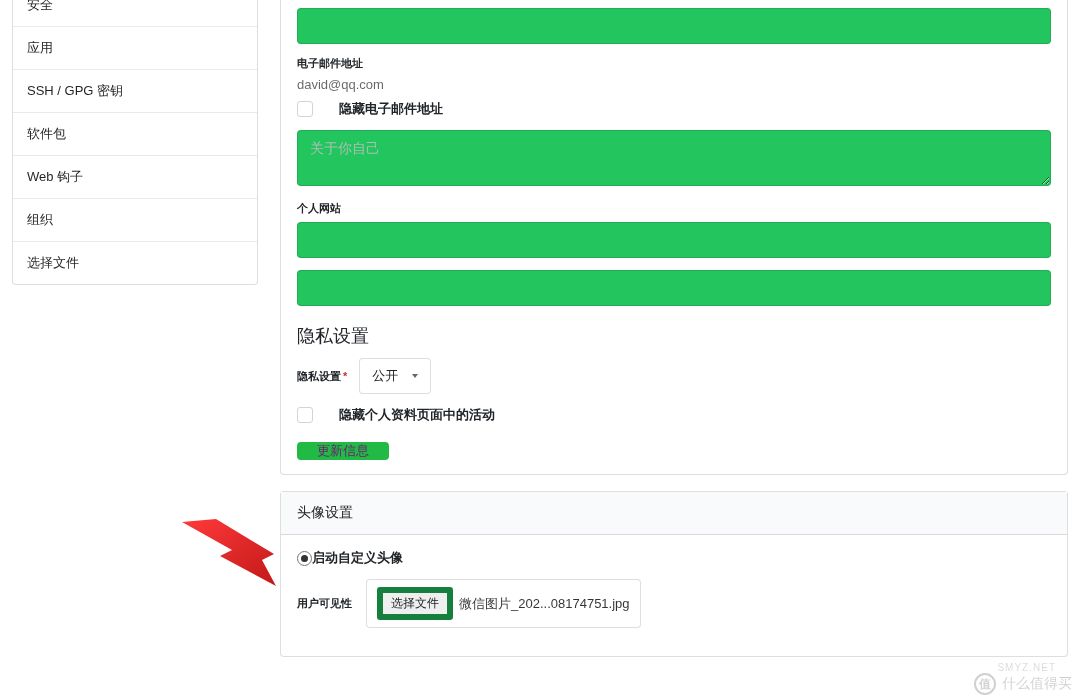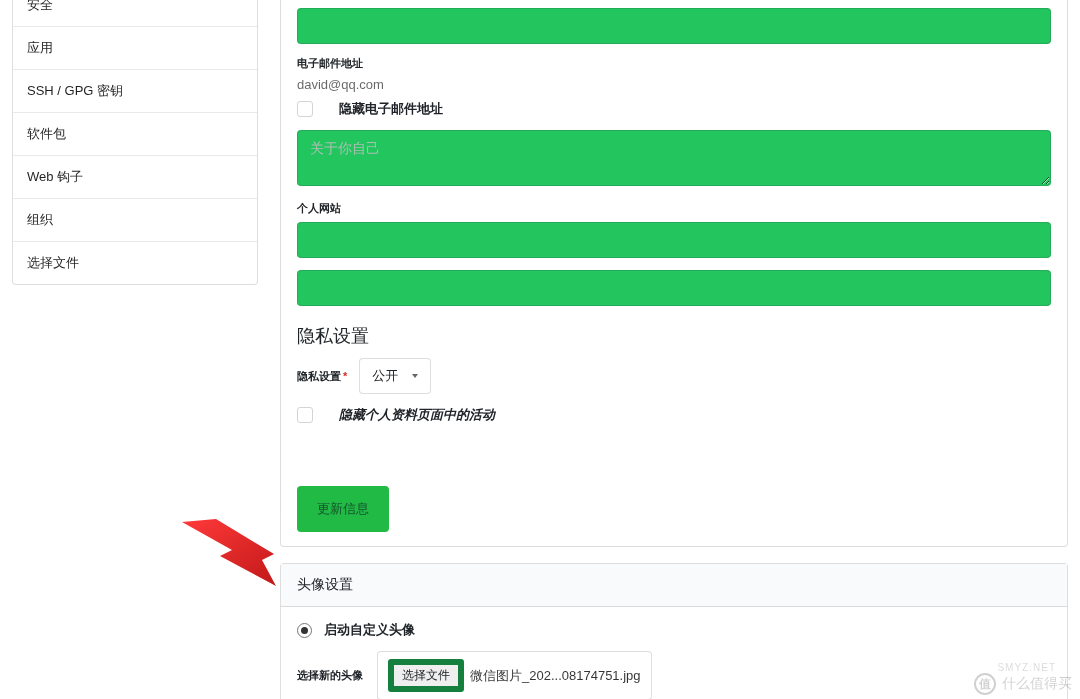"隐藏个人资料页面中的活动" div.checkbox-row { font-style: italic -> none }
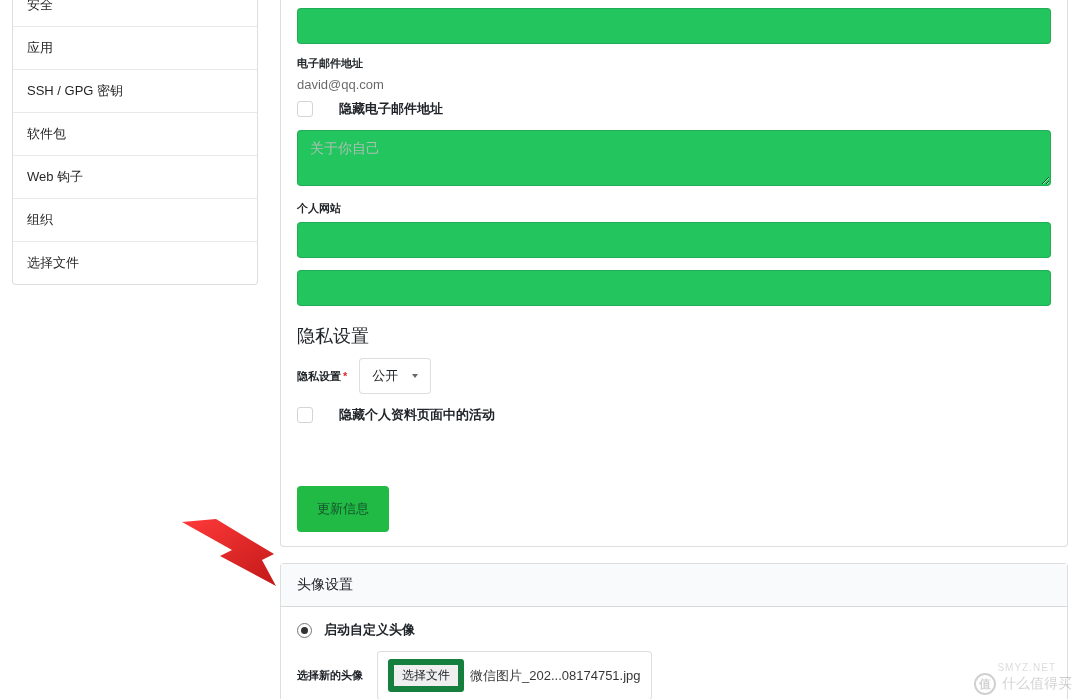"更新信息" .btn { color: #14532d -> #701a75; margin-top: 44px -> none; padding: 14px 20px -> 0 20px }
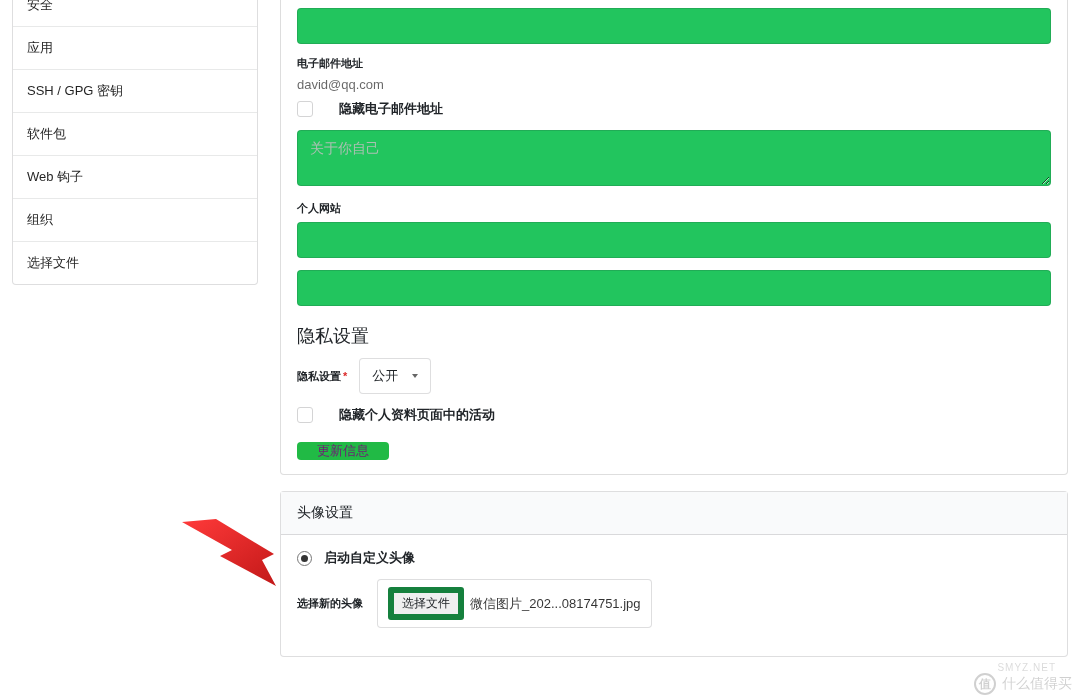"启动自定义头像" .radio-row { gap: 12px -> 0 }
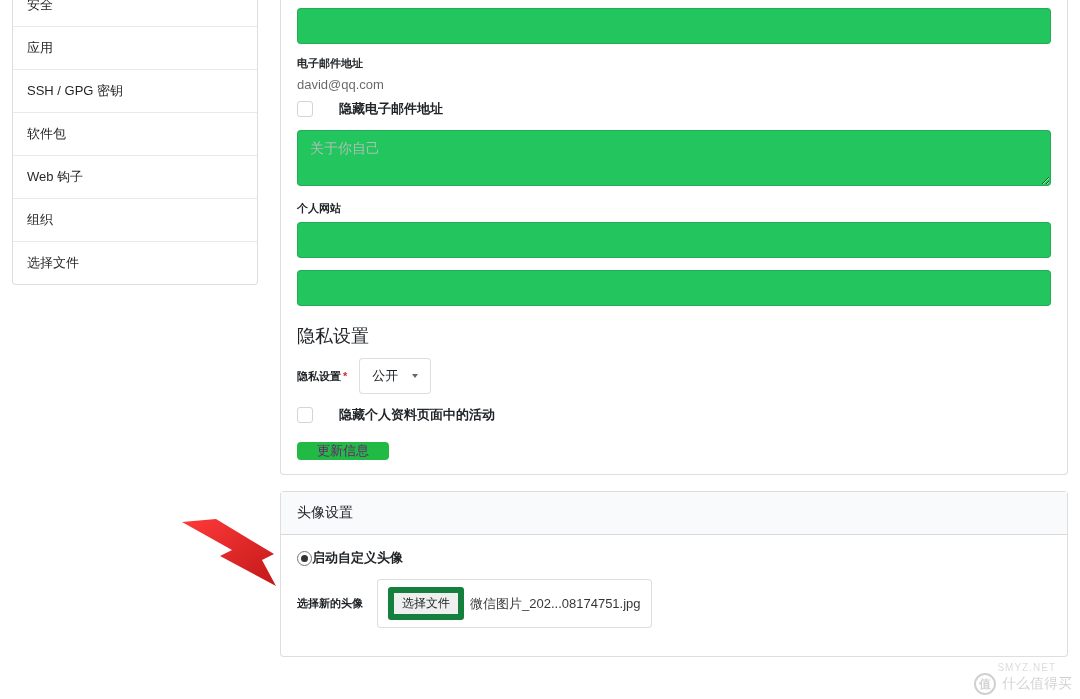"选择新的头像" label.field-label { text: 选择新的头像 -> 用户可见性 }
